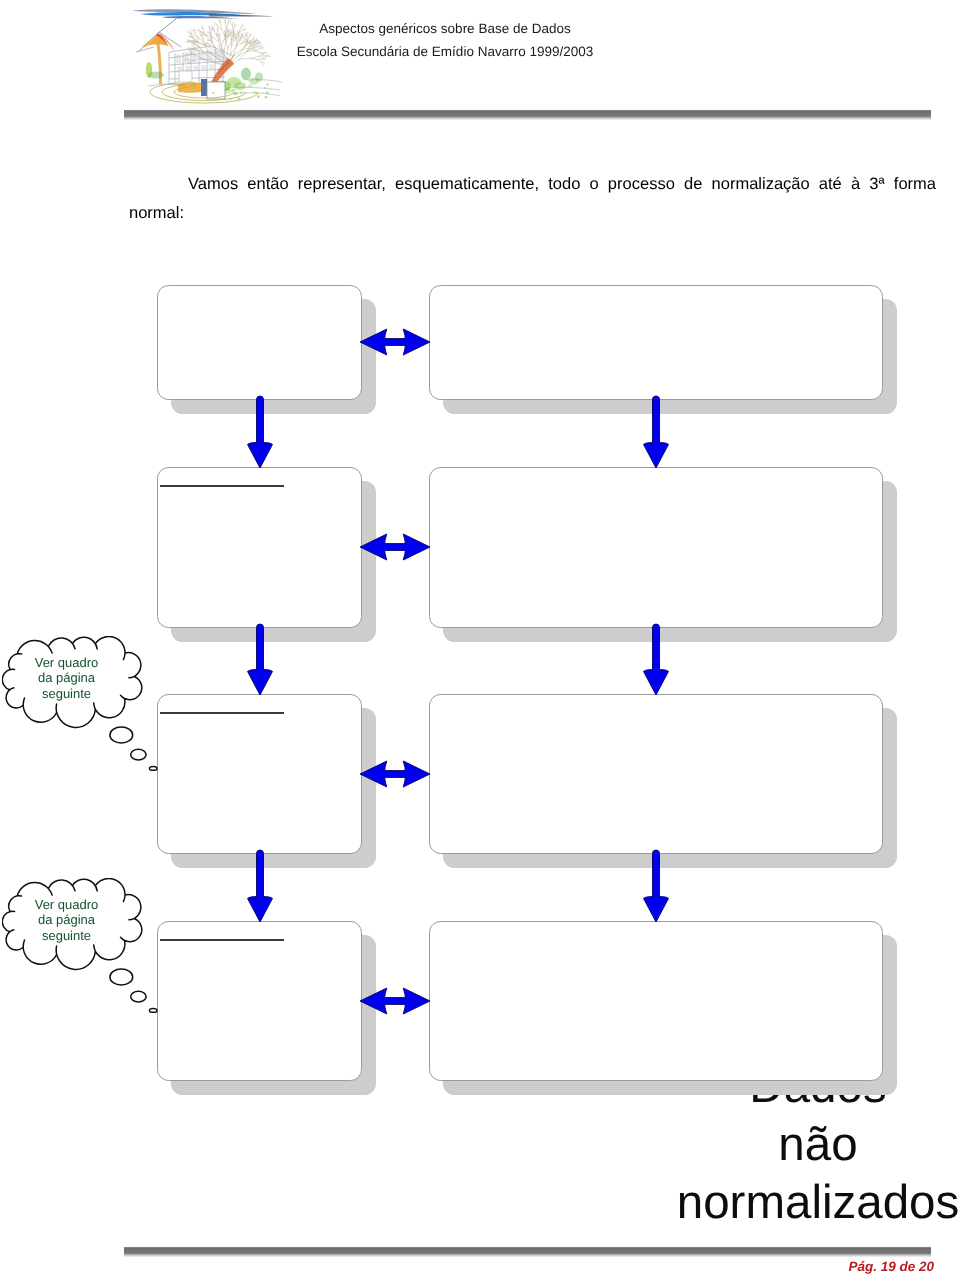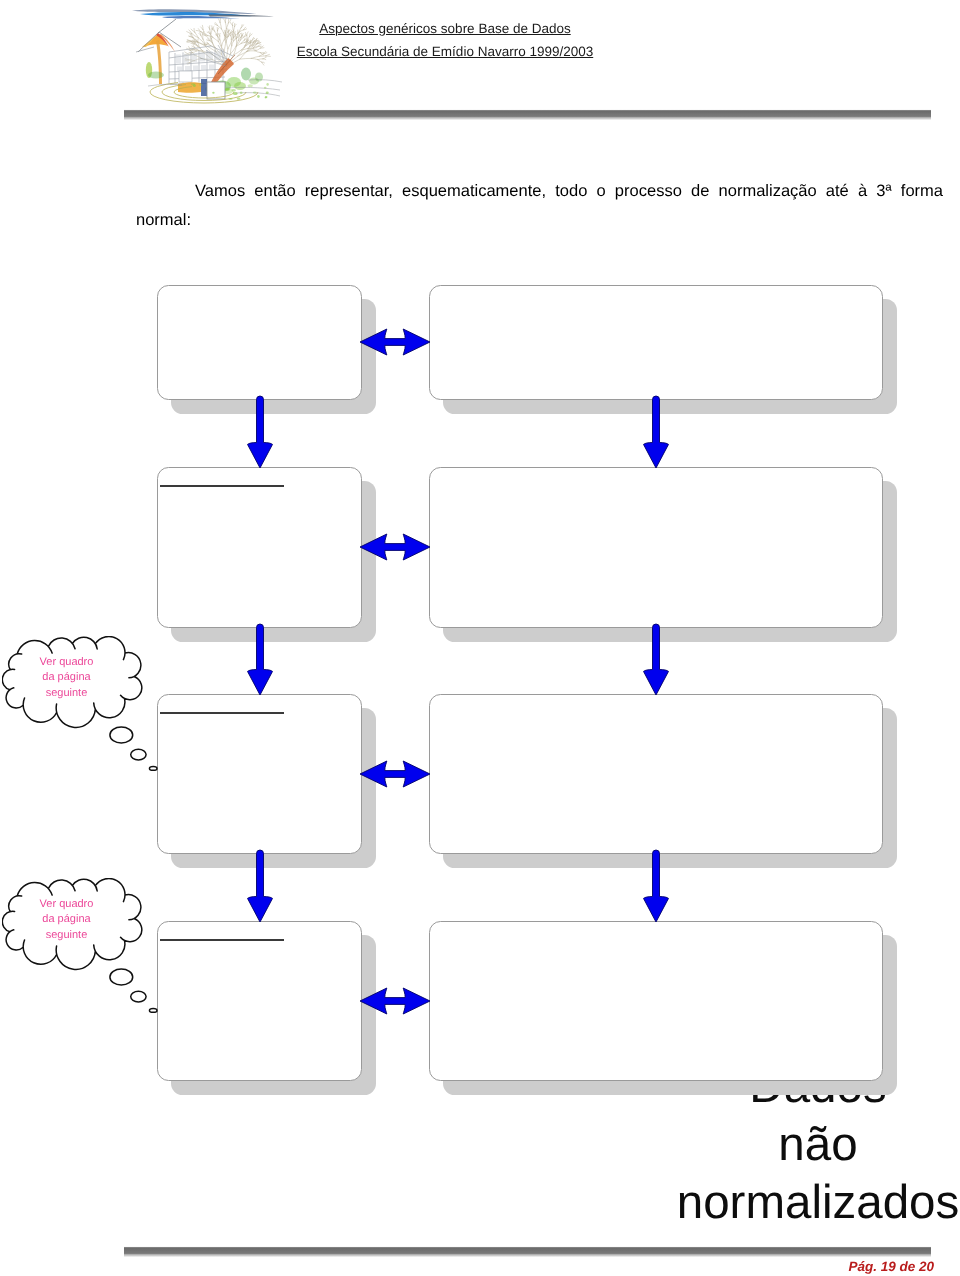"Aspectos genéricos sobre Base de" .hdr-text div { text-decoration: underline -> none }
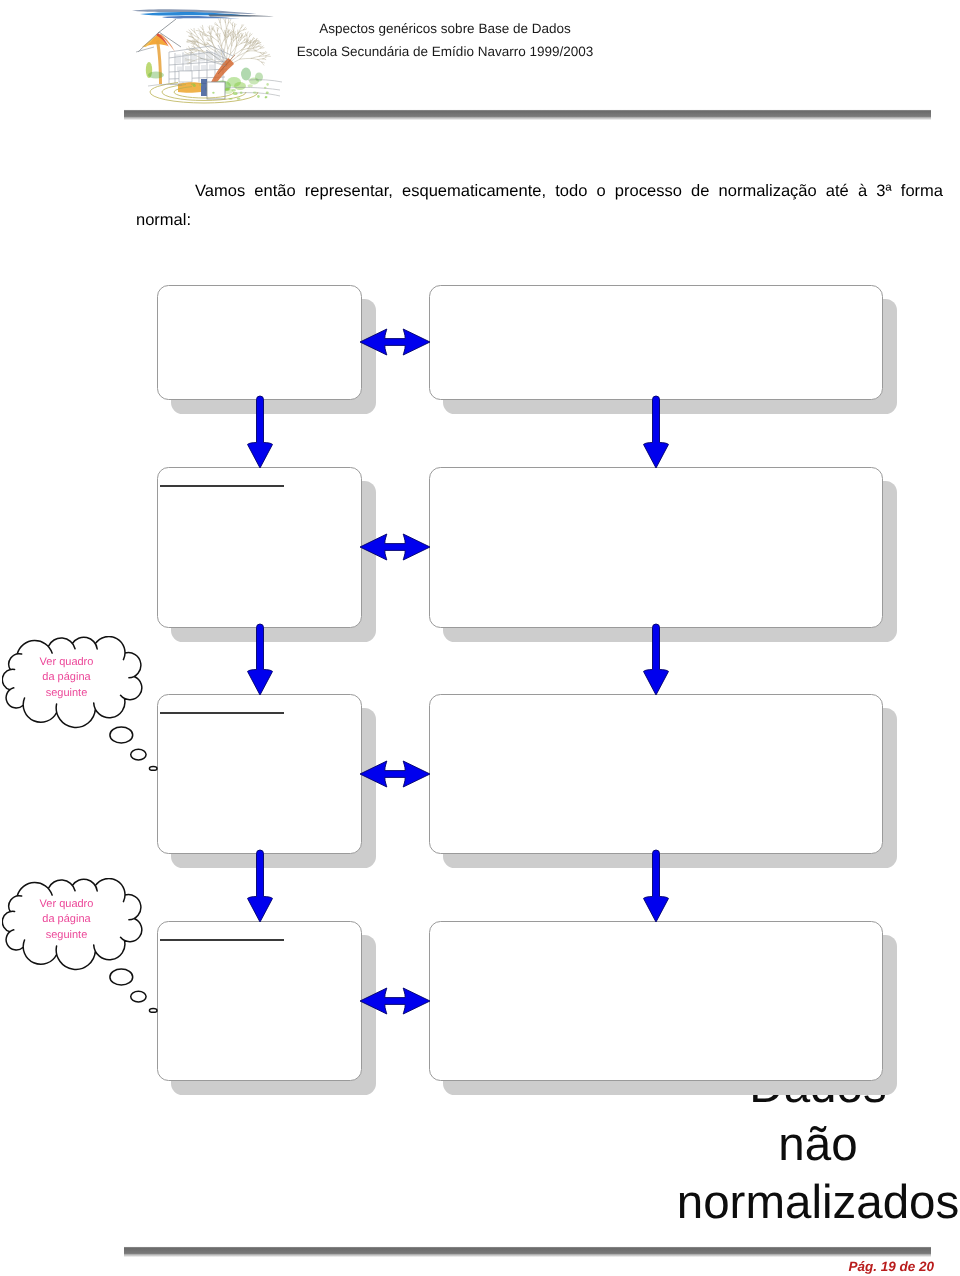"Vamos então representar," .intro { margin: 12px -> 5px }
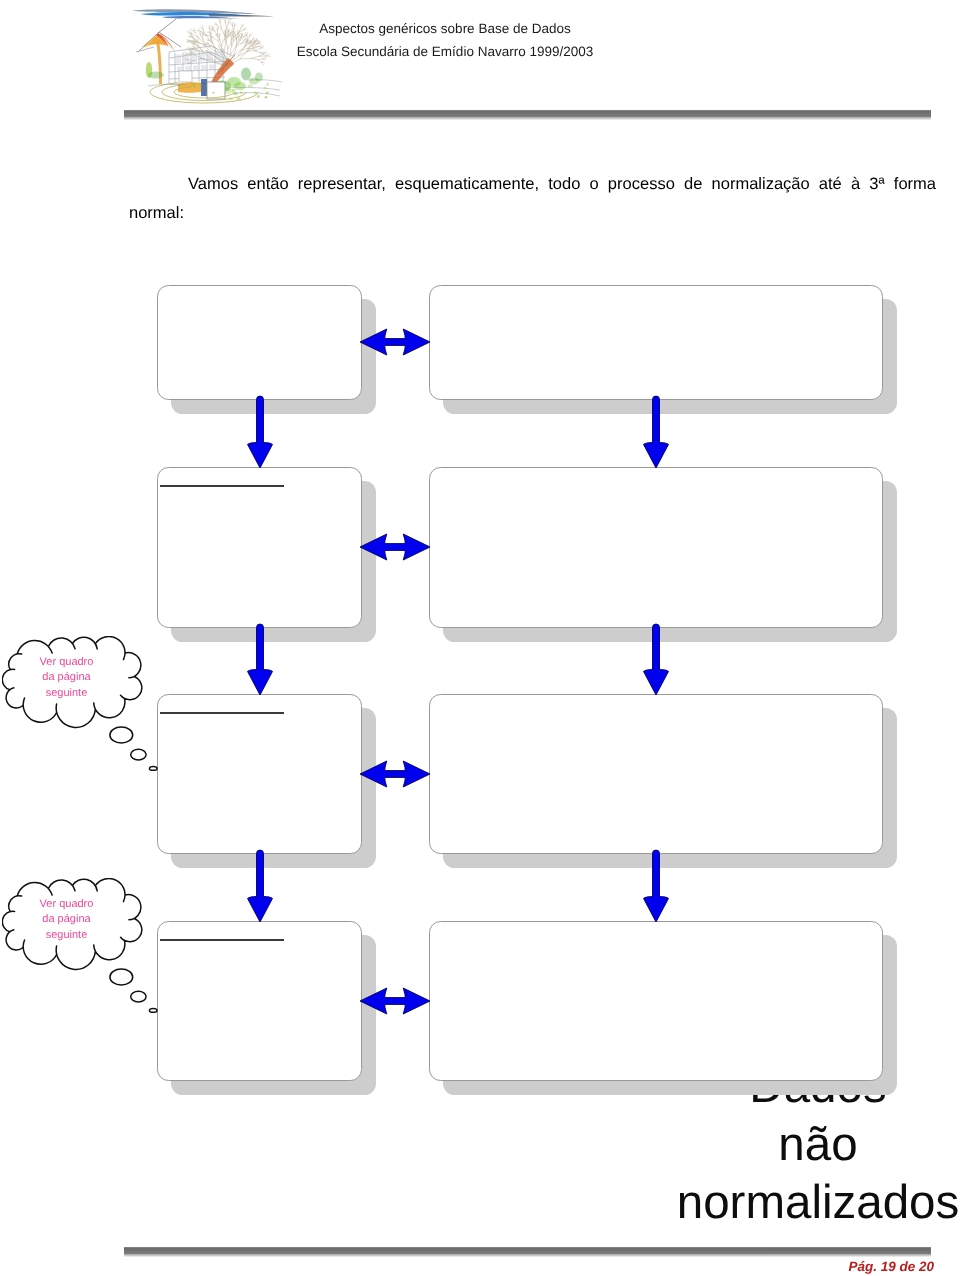"Ver quadro" .bubble-text { color: #ec4899 -> #14532d; font-size: 11px -> 13px }
